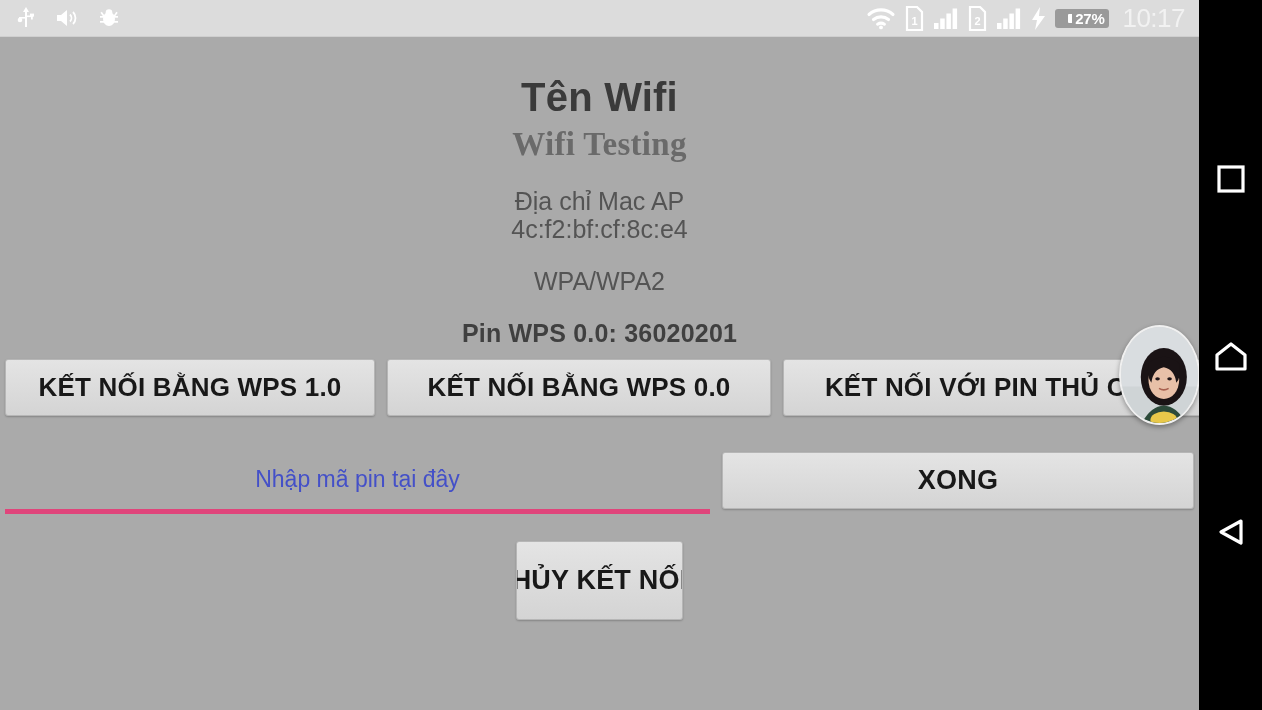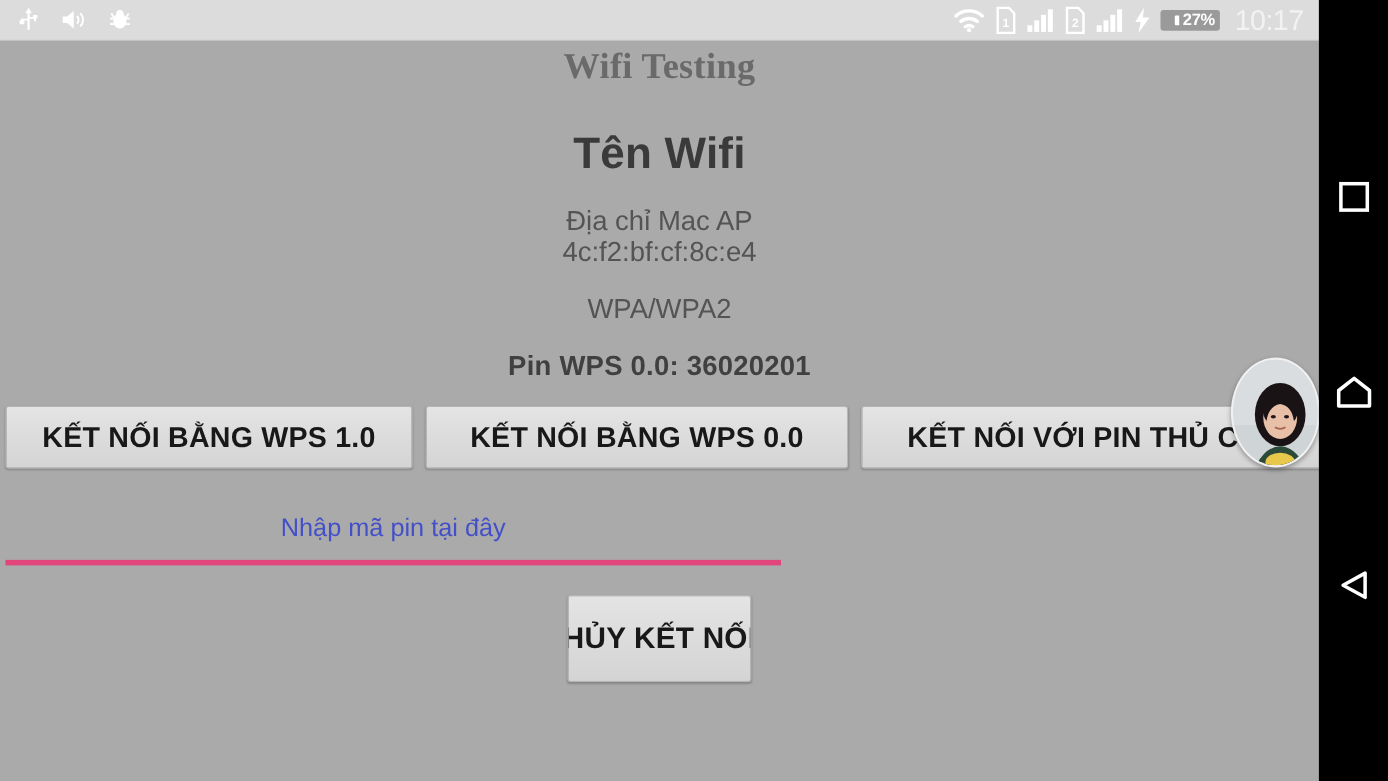"Wifi Testing" div { order: before "Tên Wifi" -> after "Tên Wifi" }
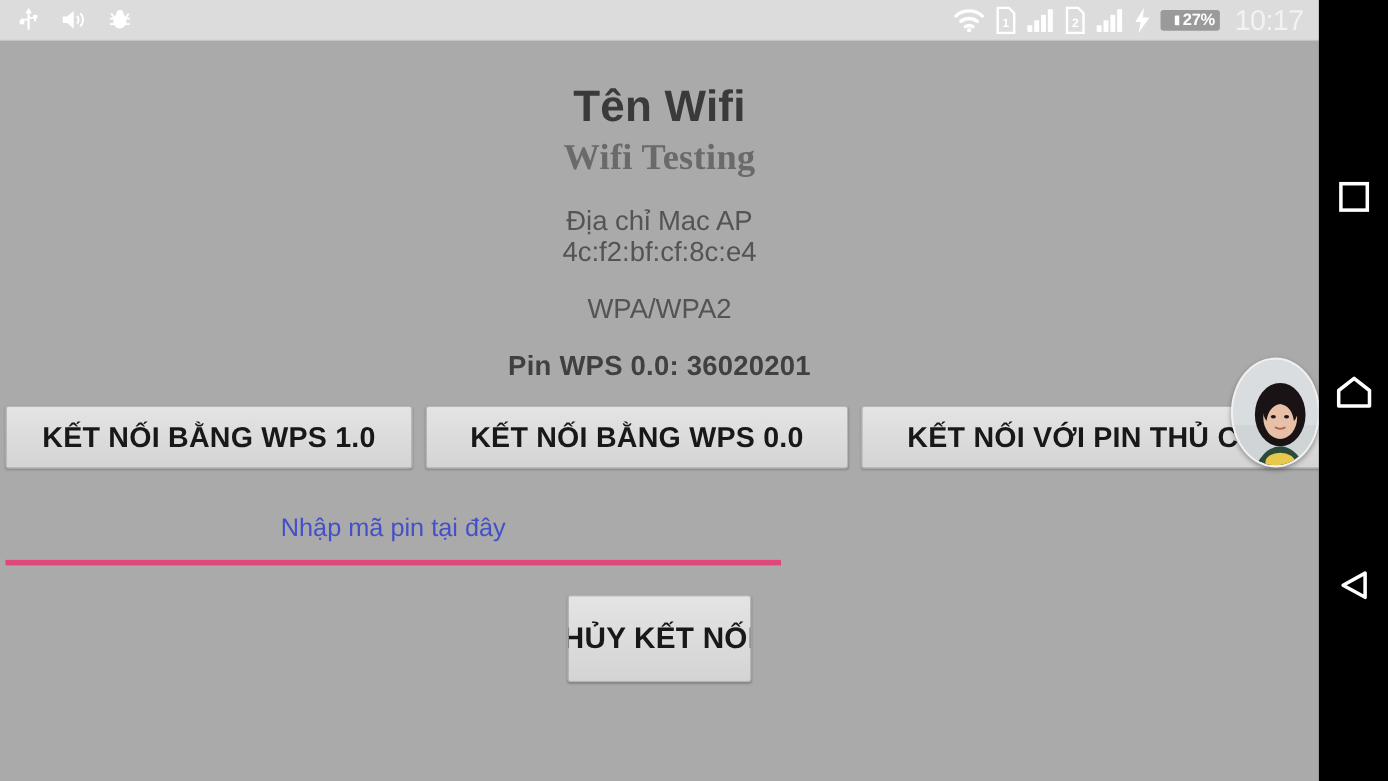"KẾT NỐI BẰNG WPS 1.0" #wps-row { top: 332px -> 322px }
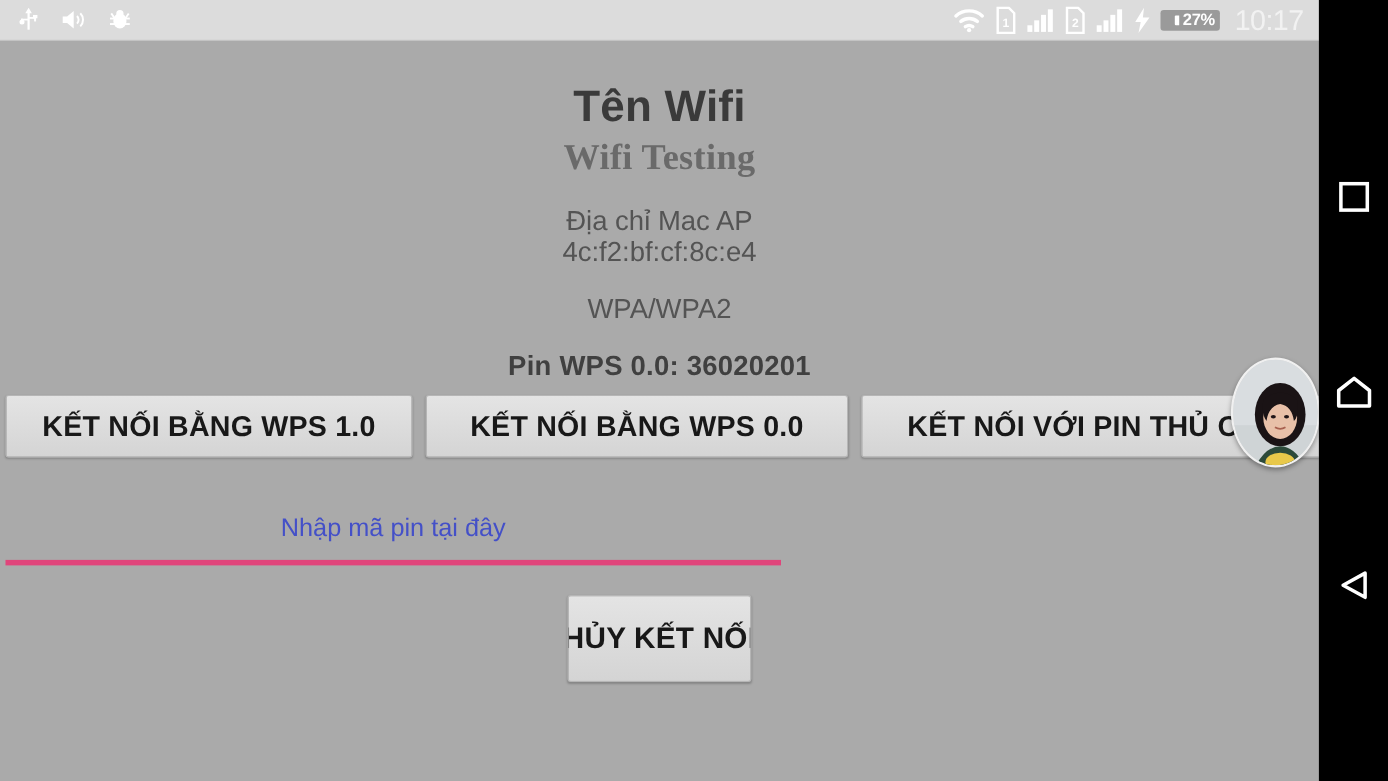"XONG" div.btn { html: none -> <div>XONG</div> }
